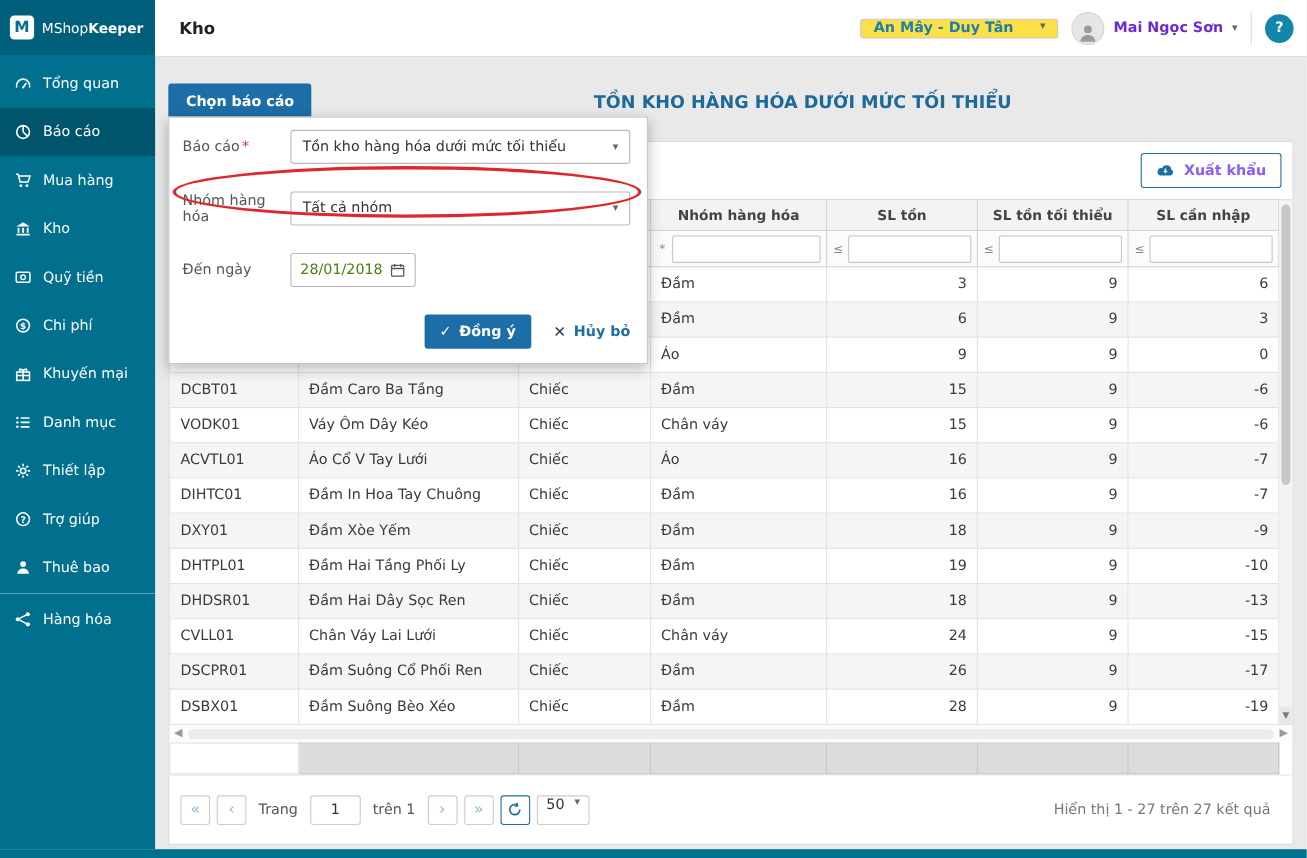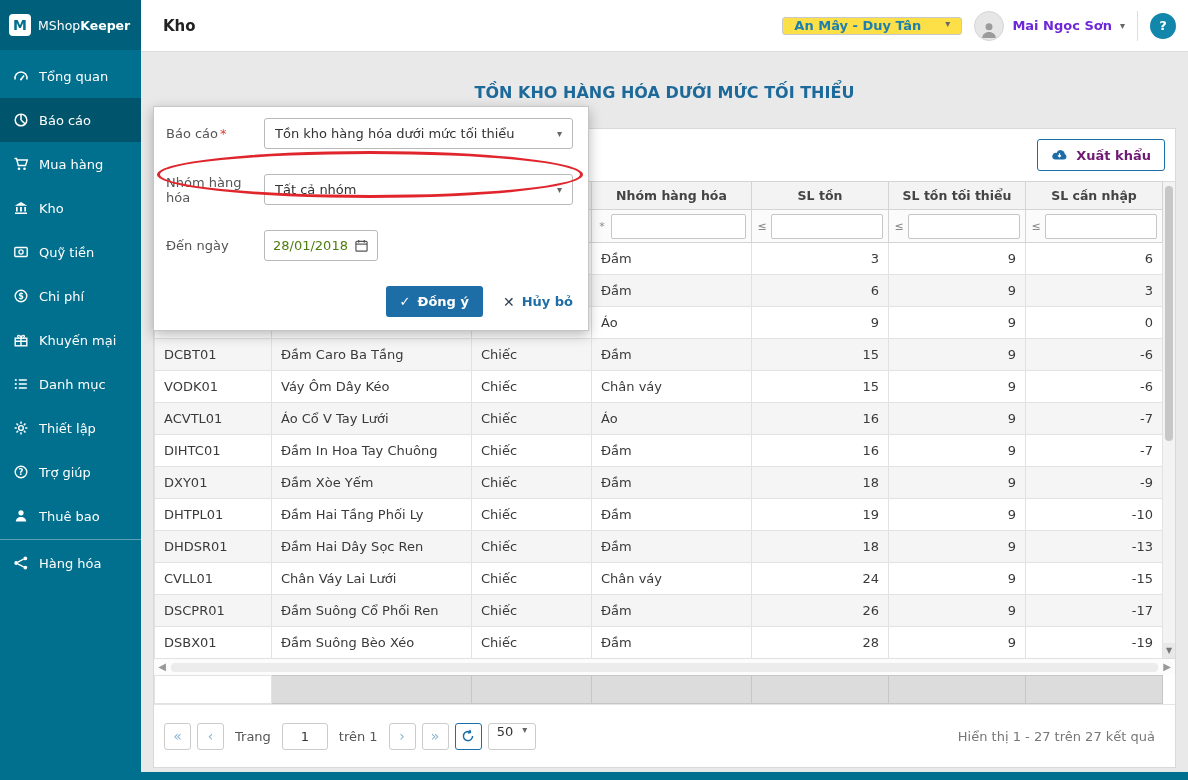"Chọn báo cáo" button.btn-primary { html: none -> <button>Chọn báo cáo</button> }
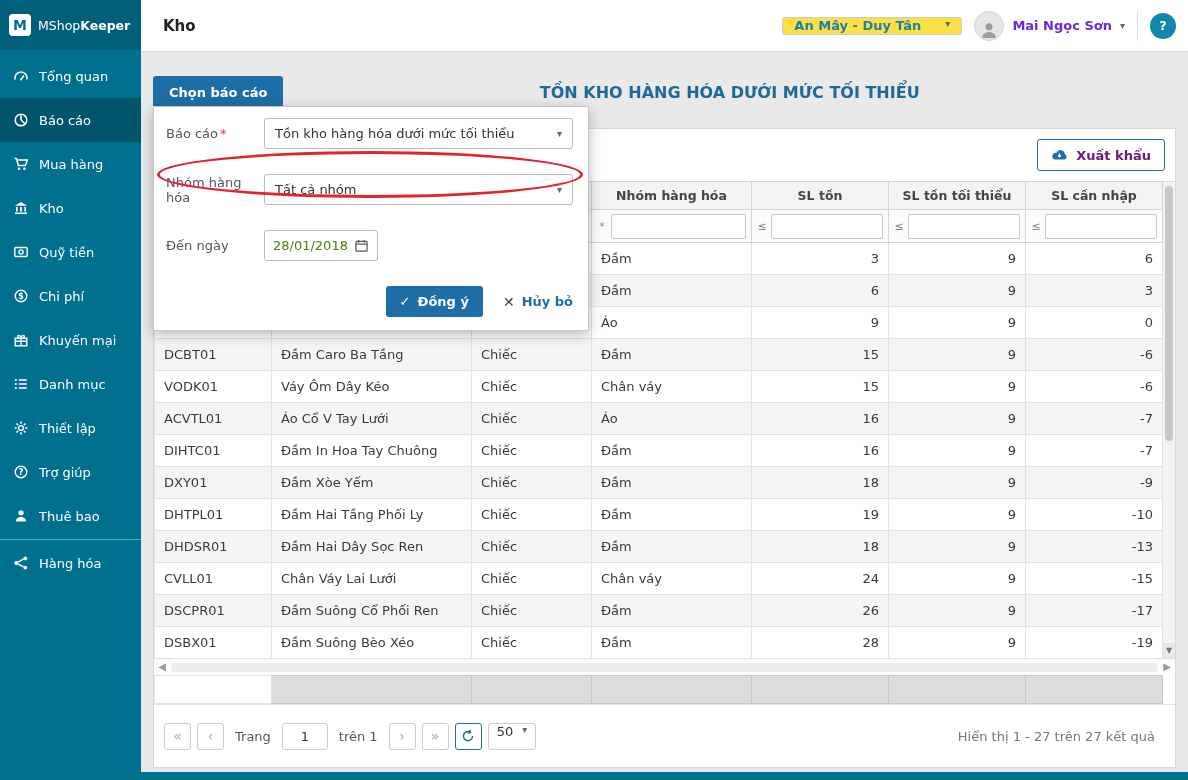"Xuất khẩu" .btn-export { color: #701a75 -> #8b5cf6 }
